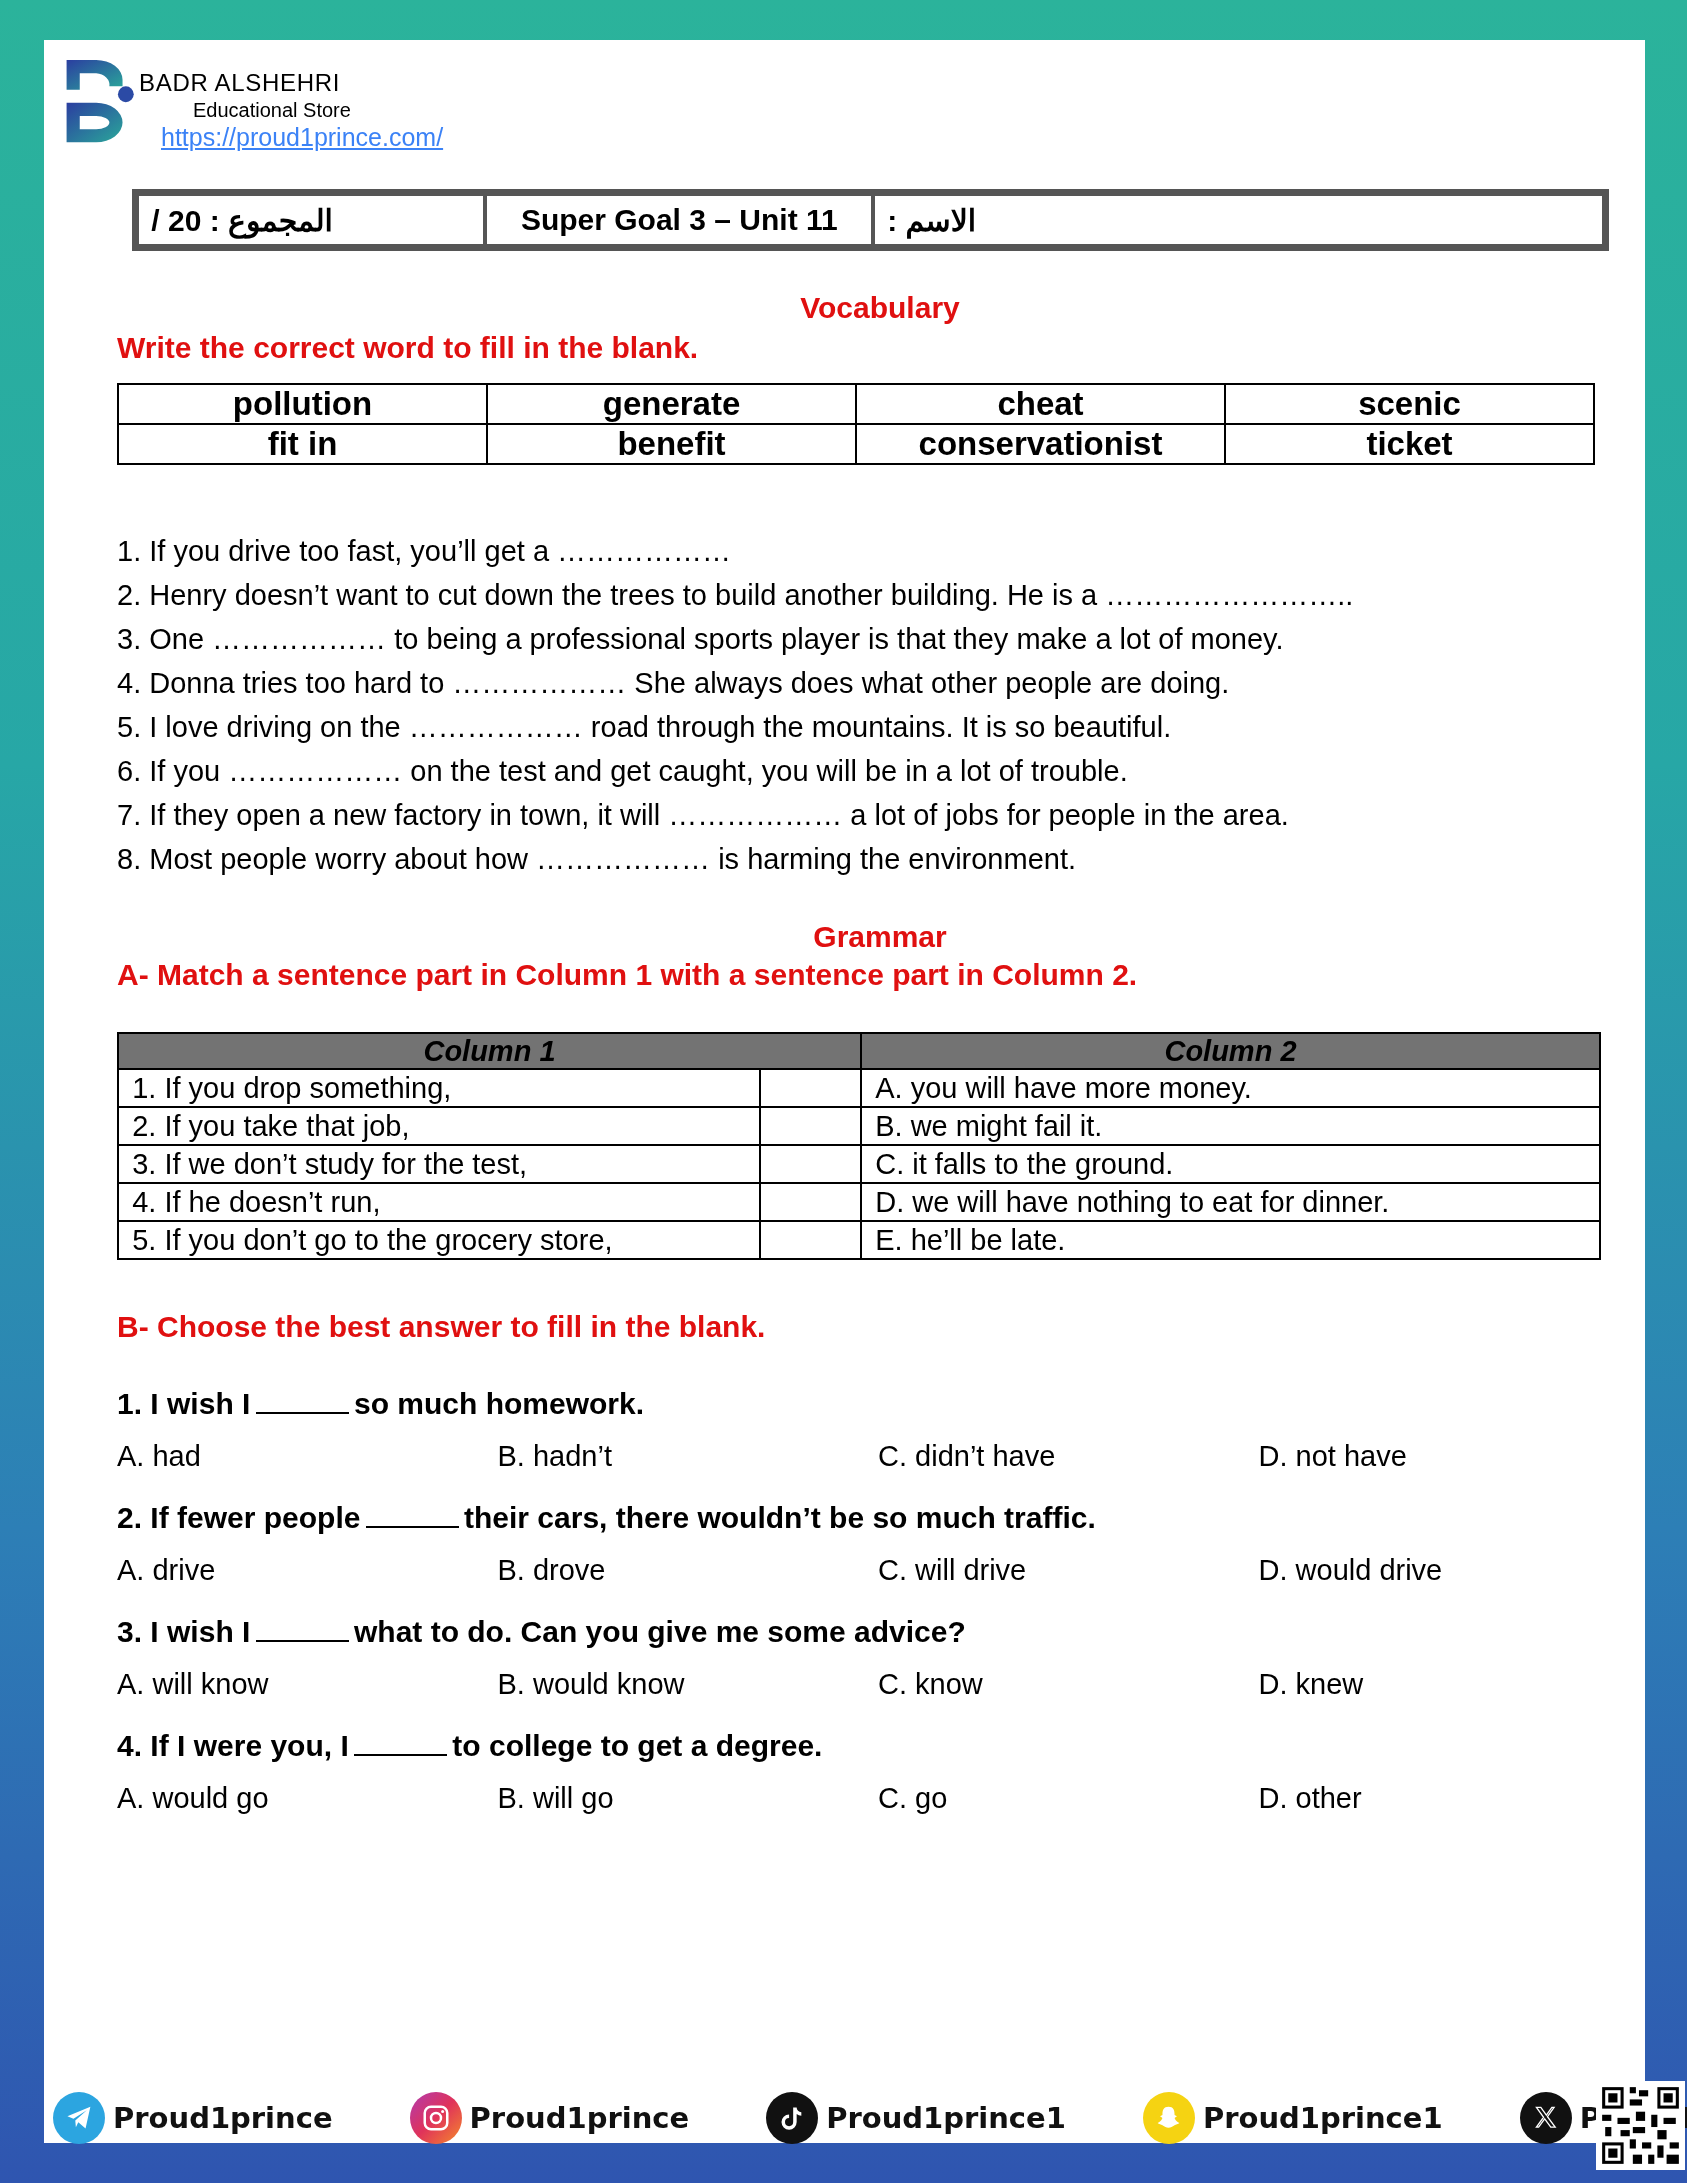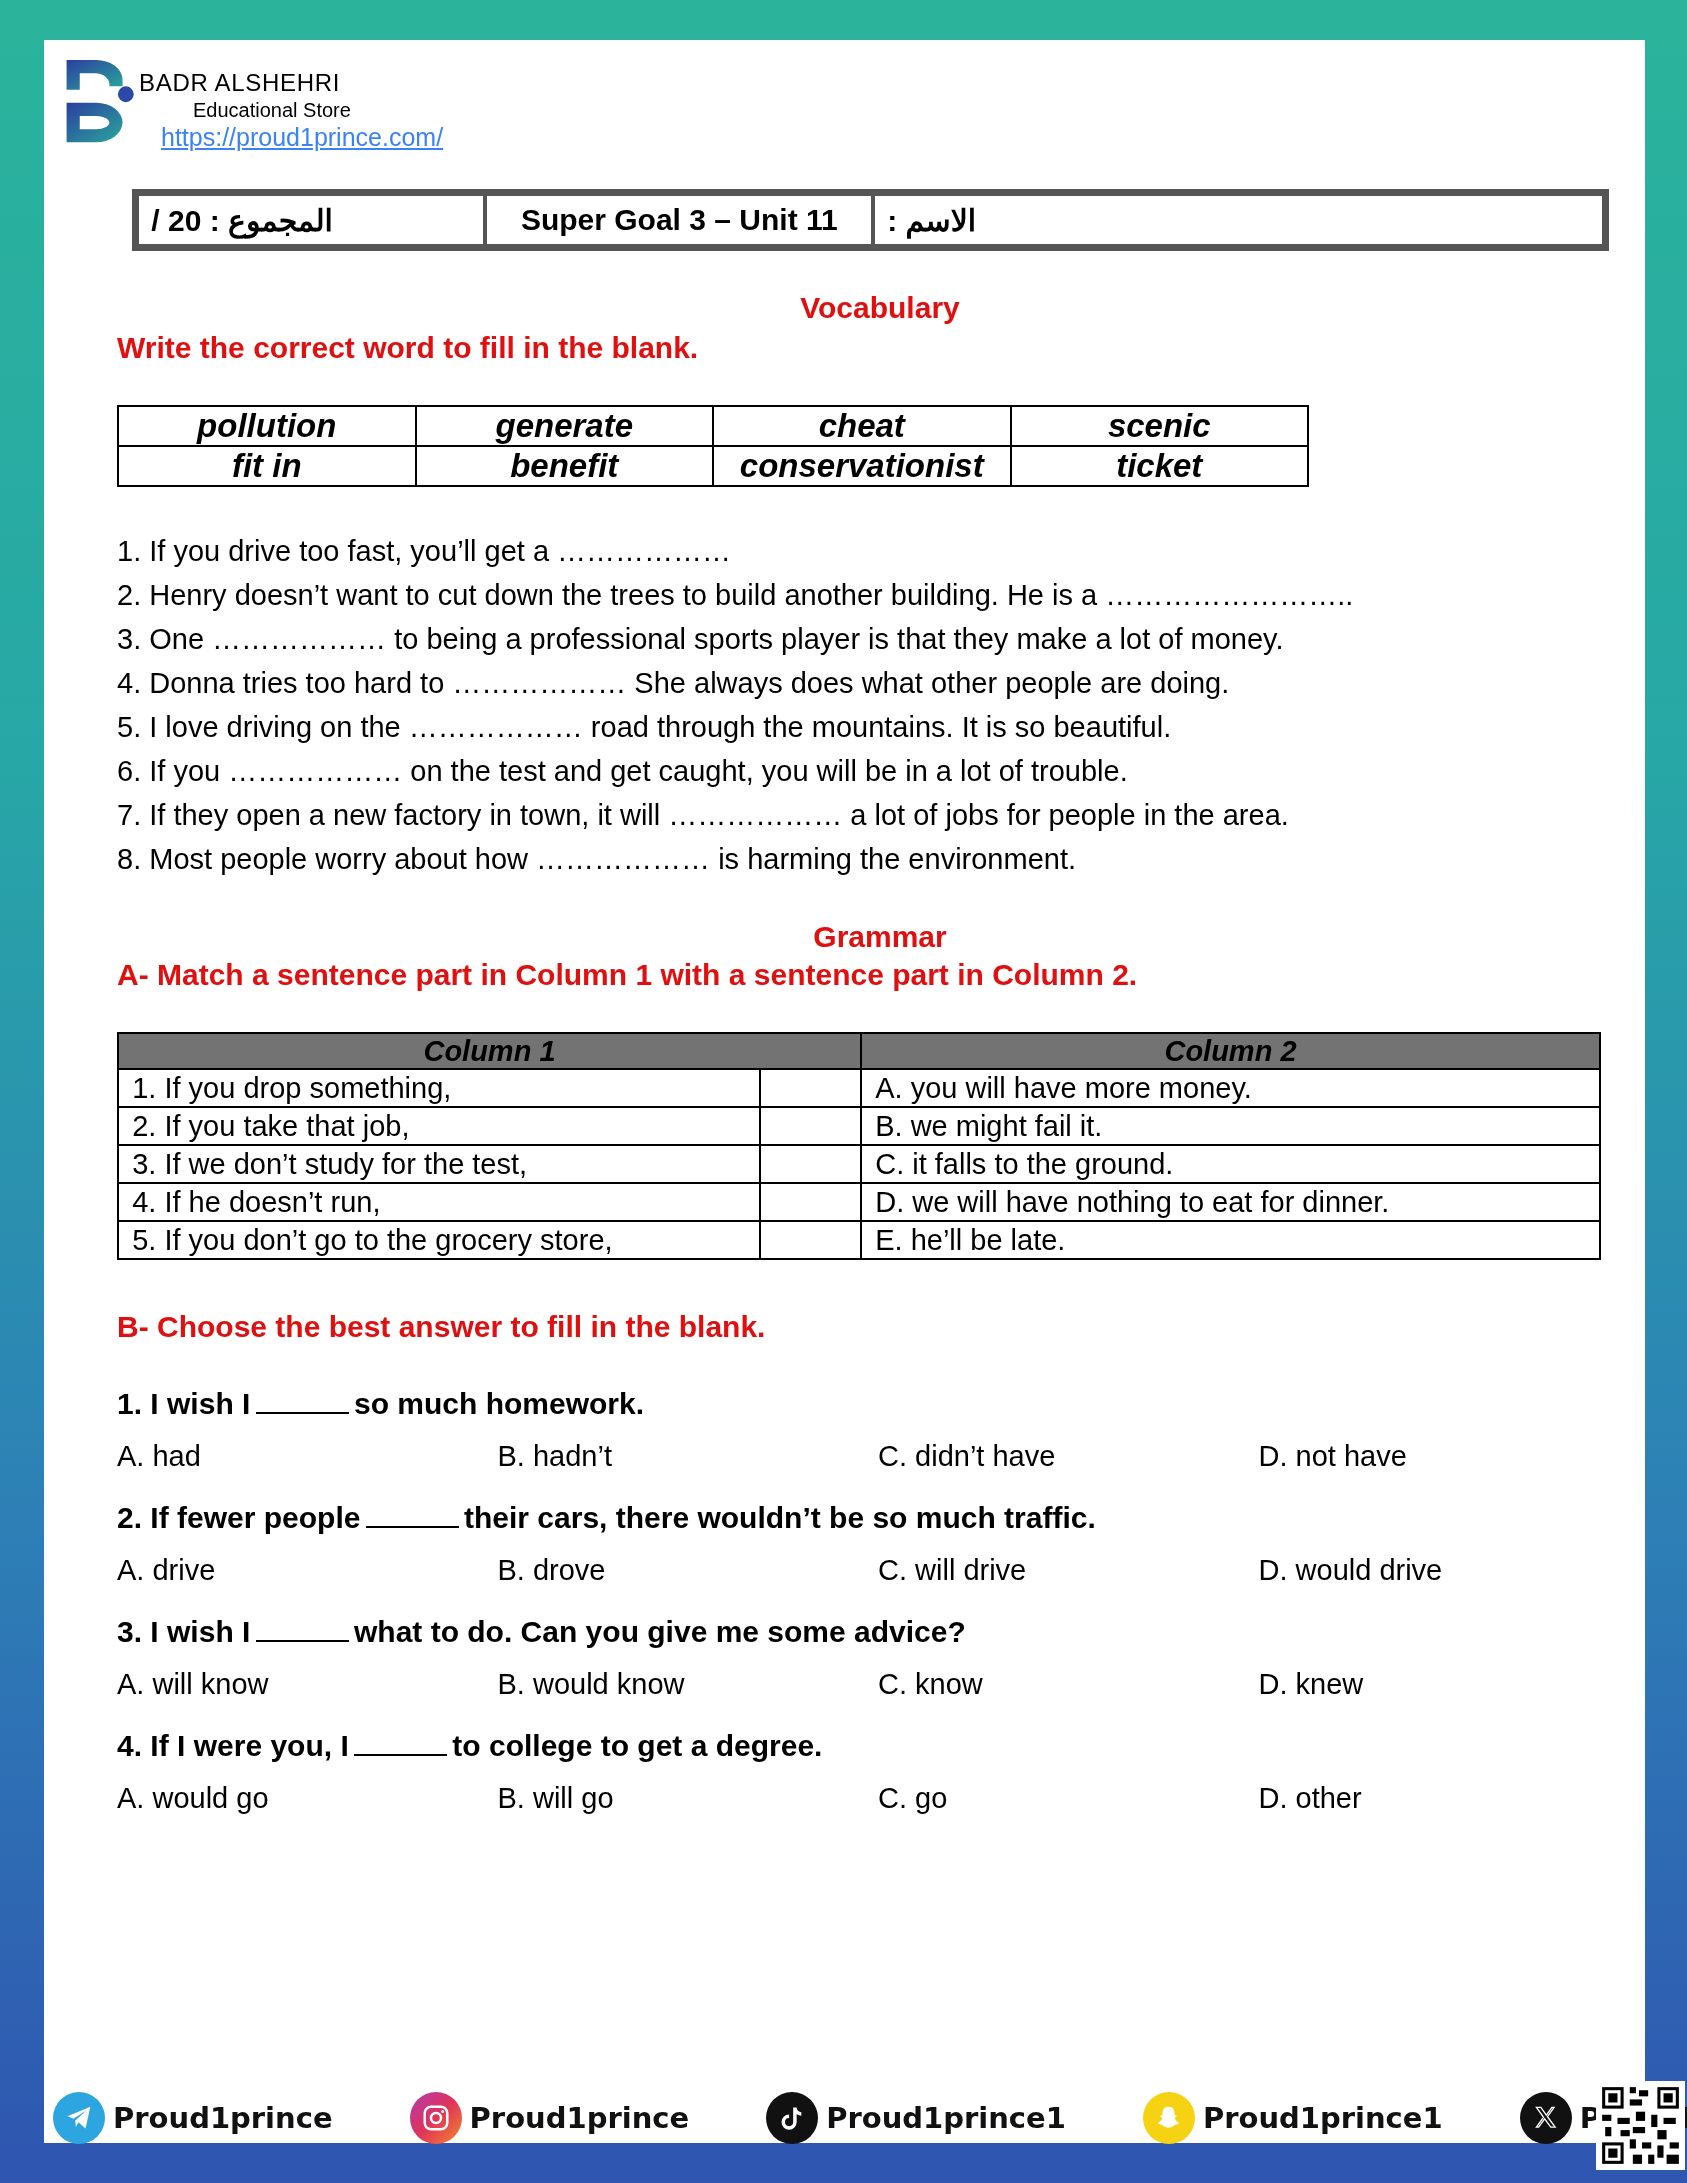"pollution" .vocab-table { font-style: italic -> none; top: 405px -> 383px; width: 1192px -> 1478px }
